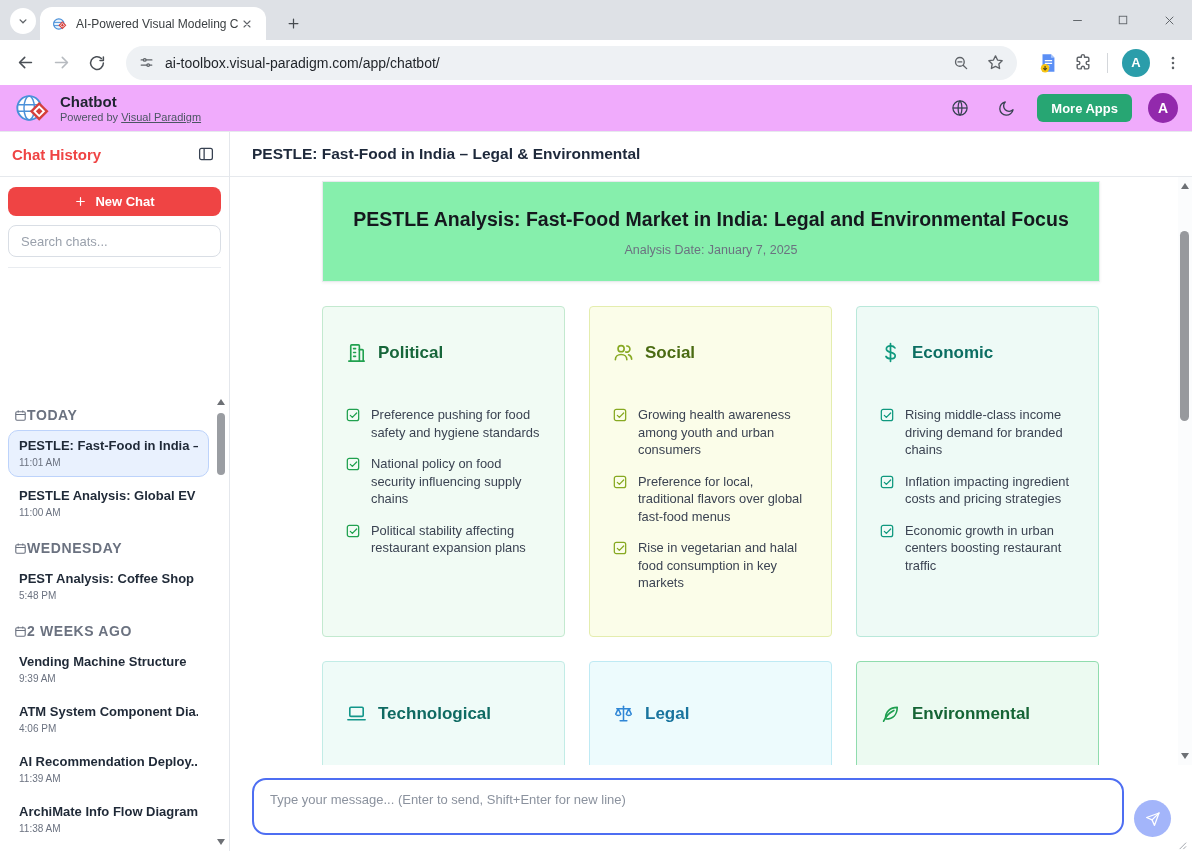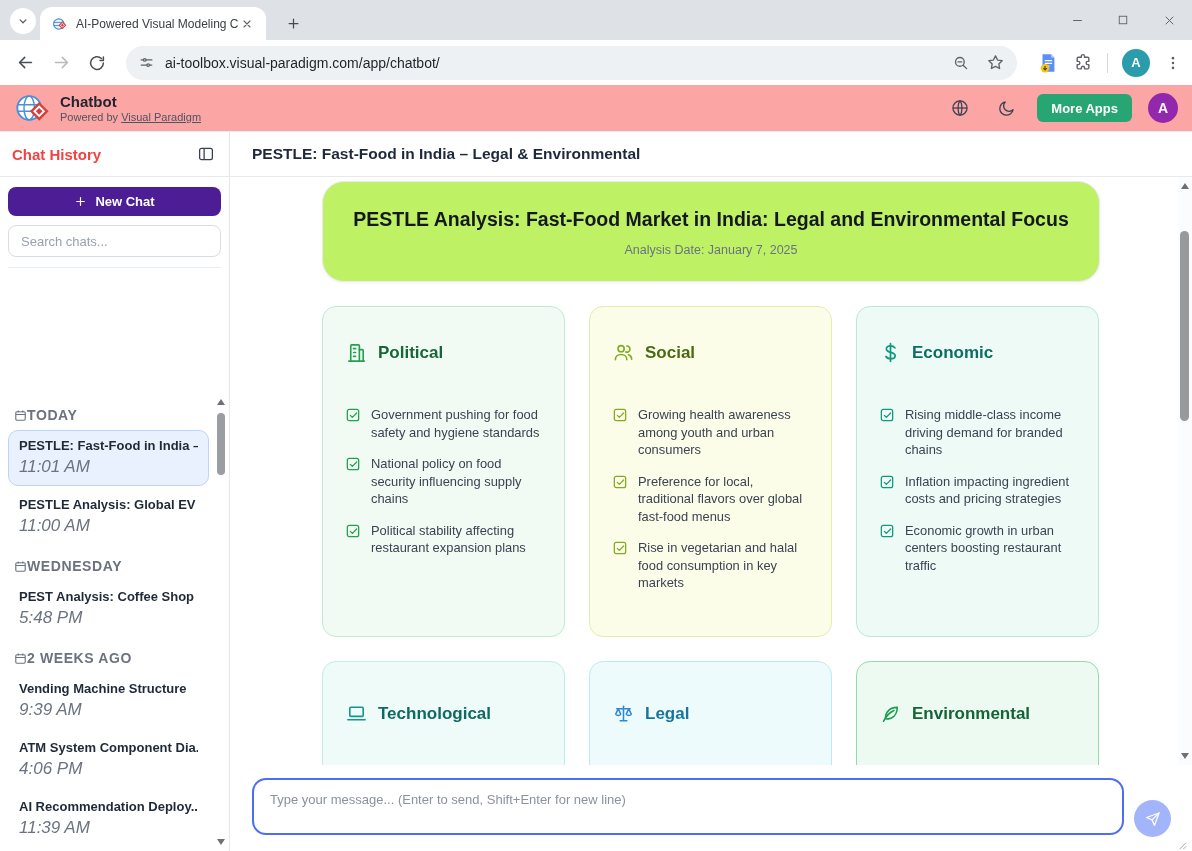"Chatbot" .appheader { background: #fca5a5 -> #f0abfc }
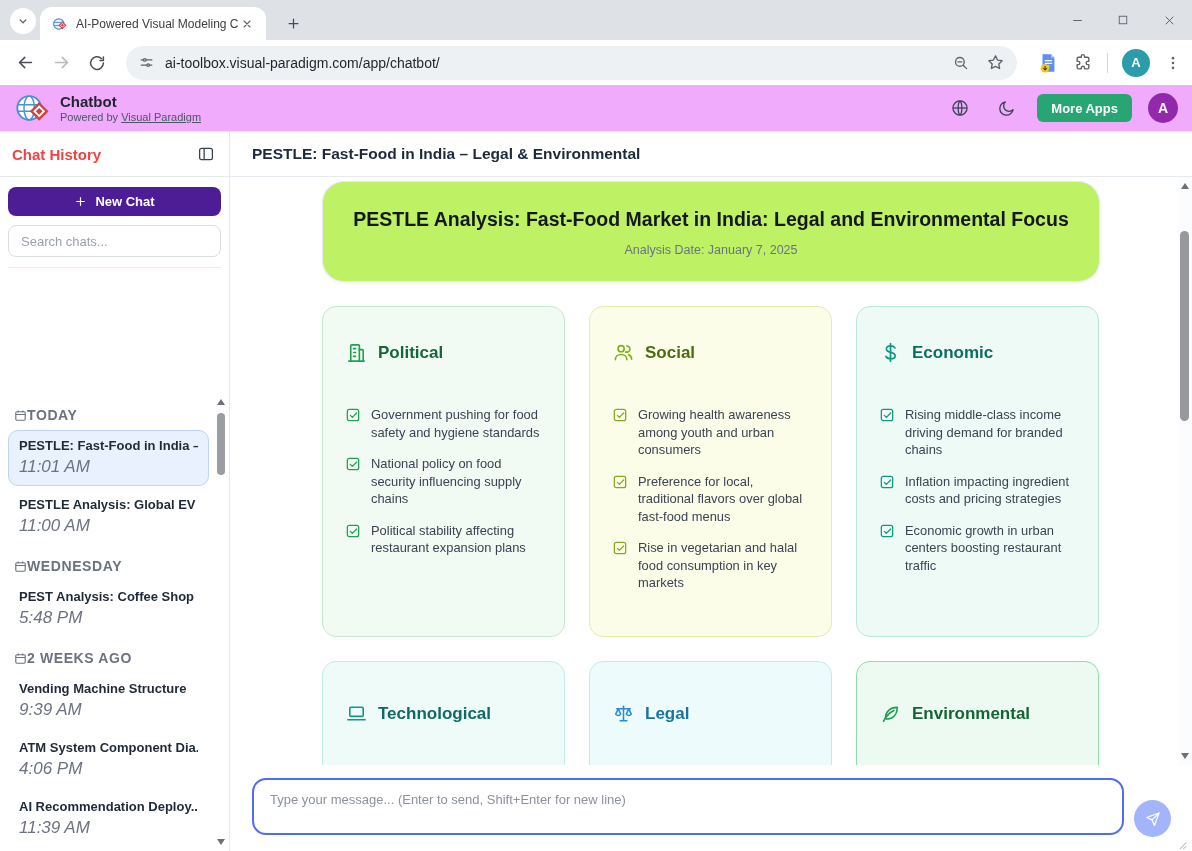"New Chat" .newchat { background: #4c1d95 -> #ef4444 }
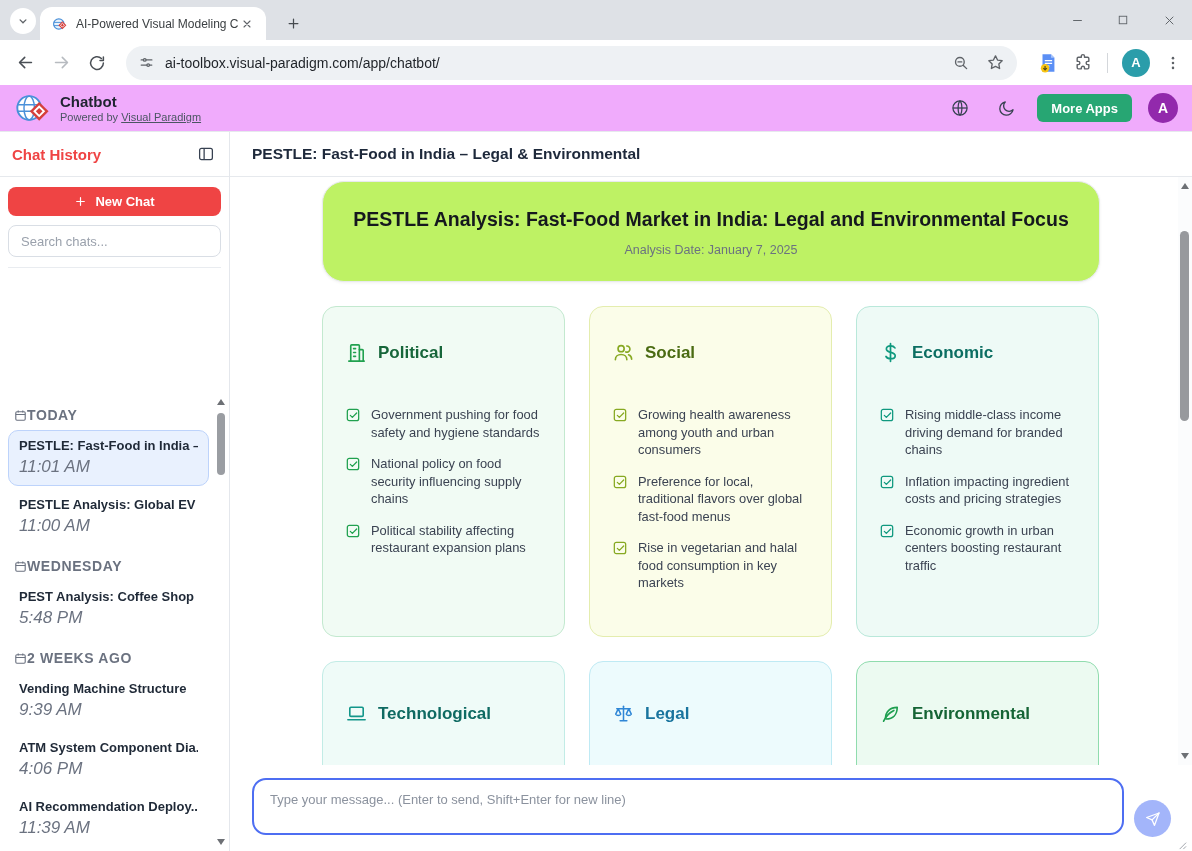"PESTLE Analysis: Fast-Food Market in" .head-card { background: #bef264 -> #86efac; border-radius: 22px -> 0 }
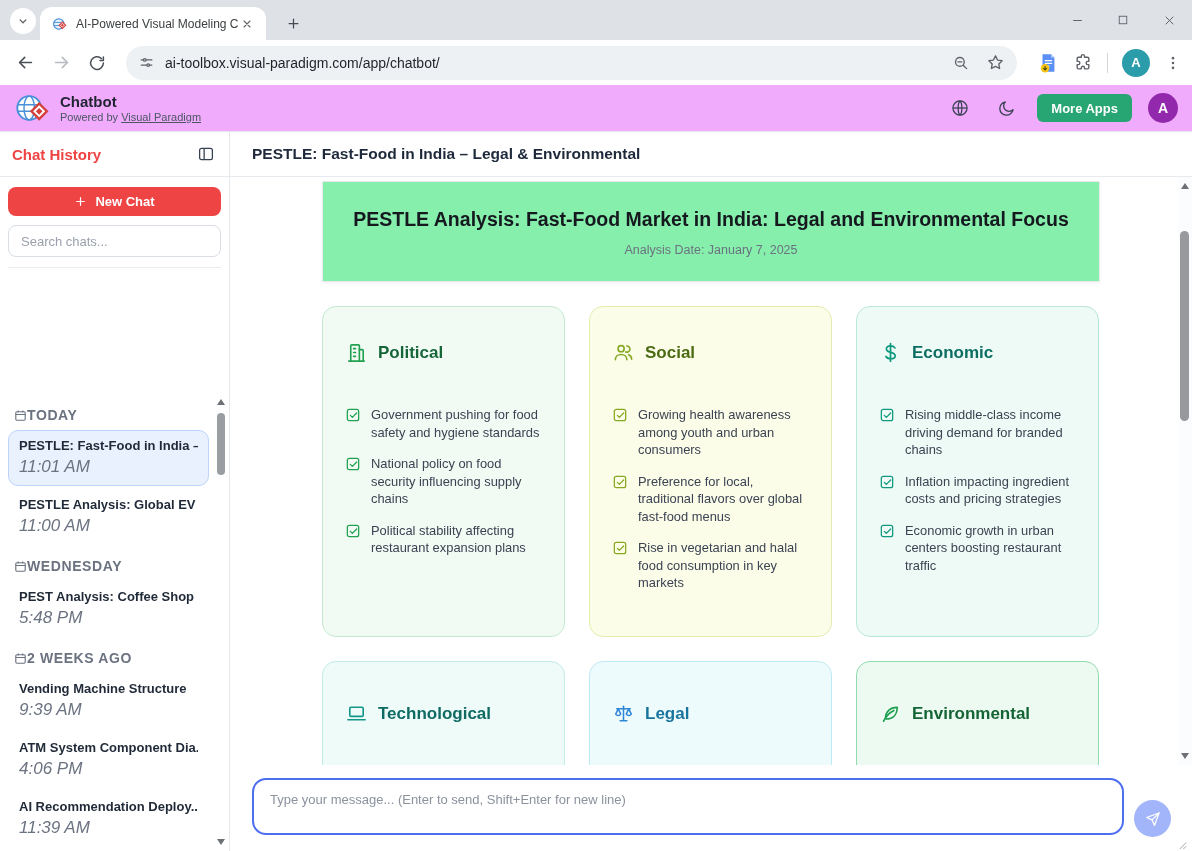"Political" .pcard { border-radius: 14px -> 4px }
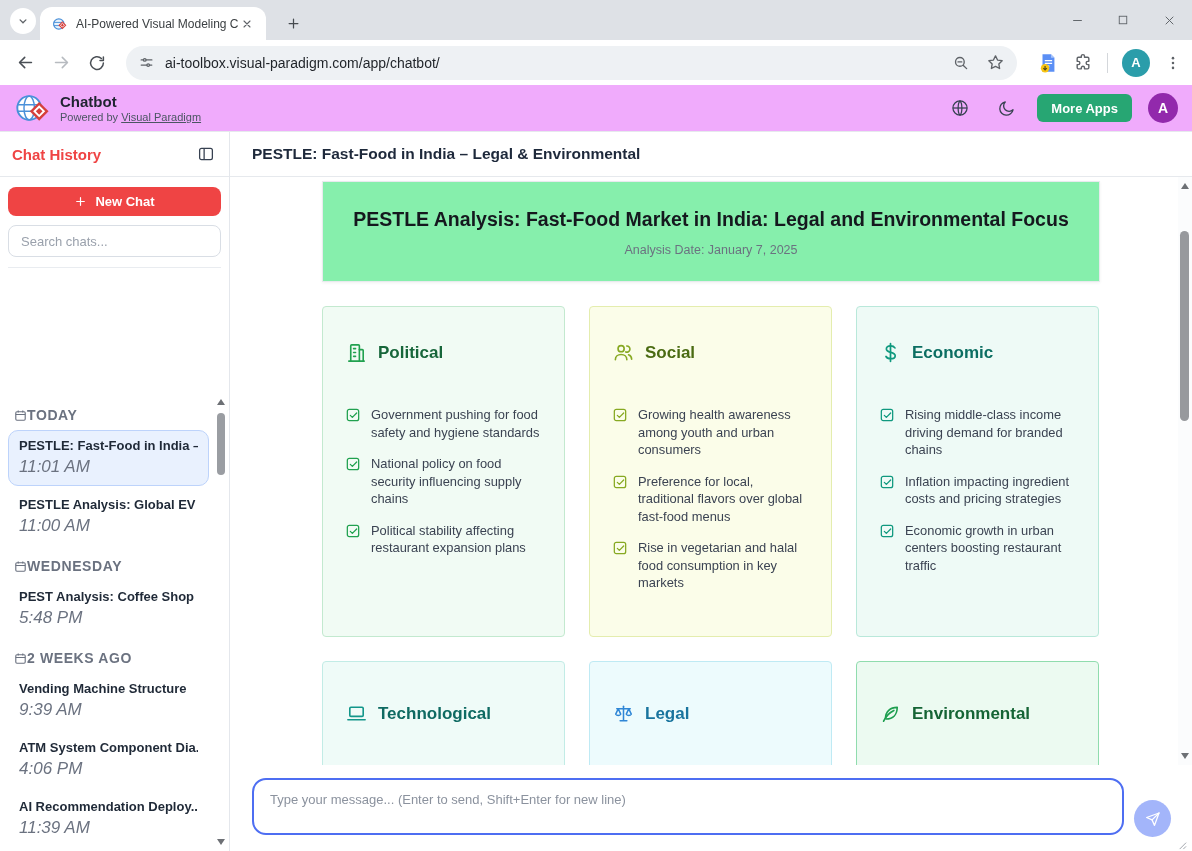"Government pushing for food safety" span { text: Government -> Preference }
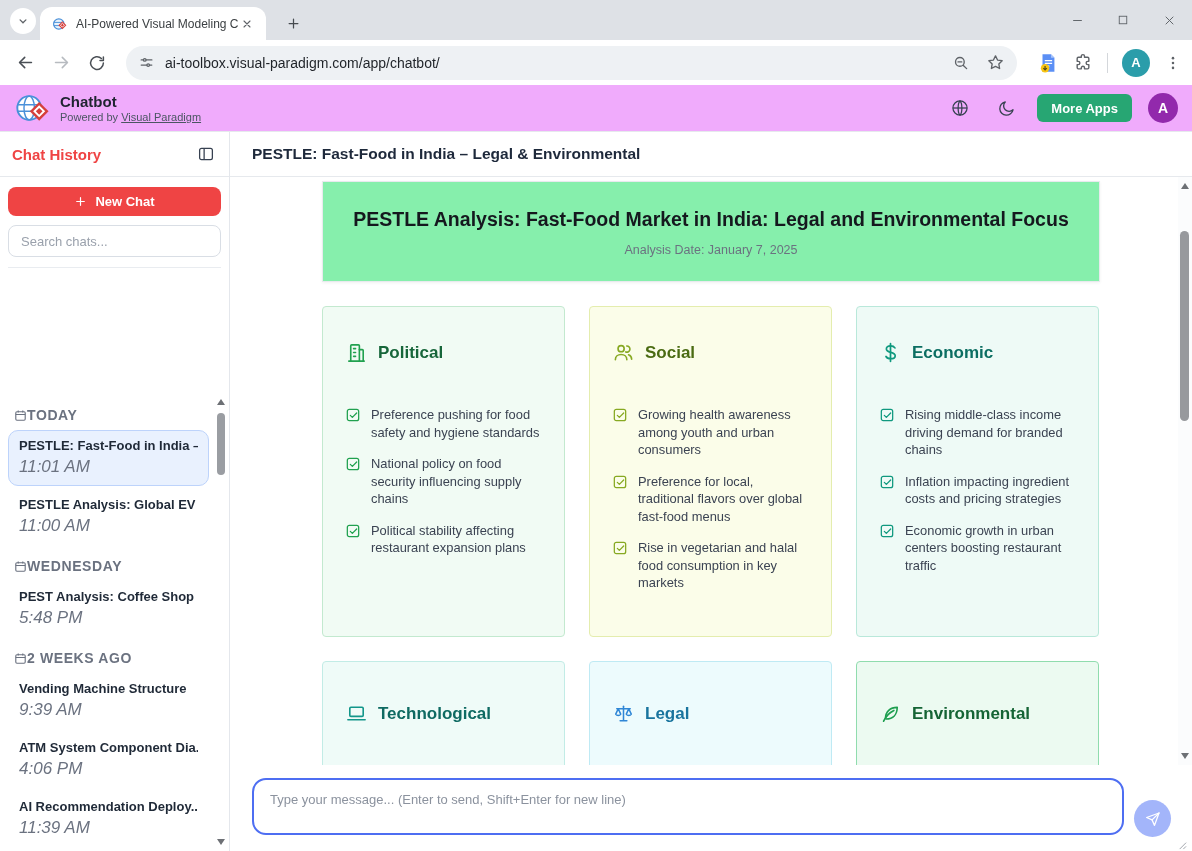"11:01 AM" .sb-item .tm { font-size: 17px -> 10px; font-style: italic -> none }
